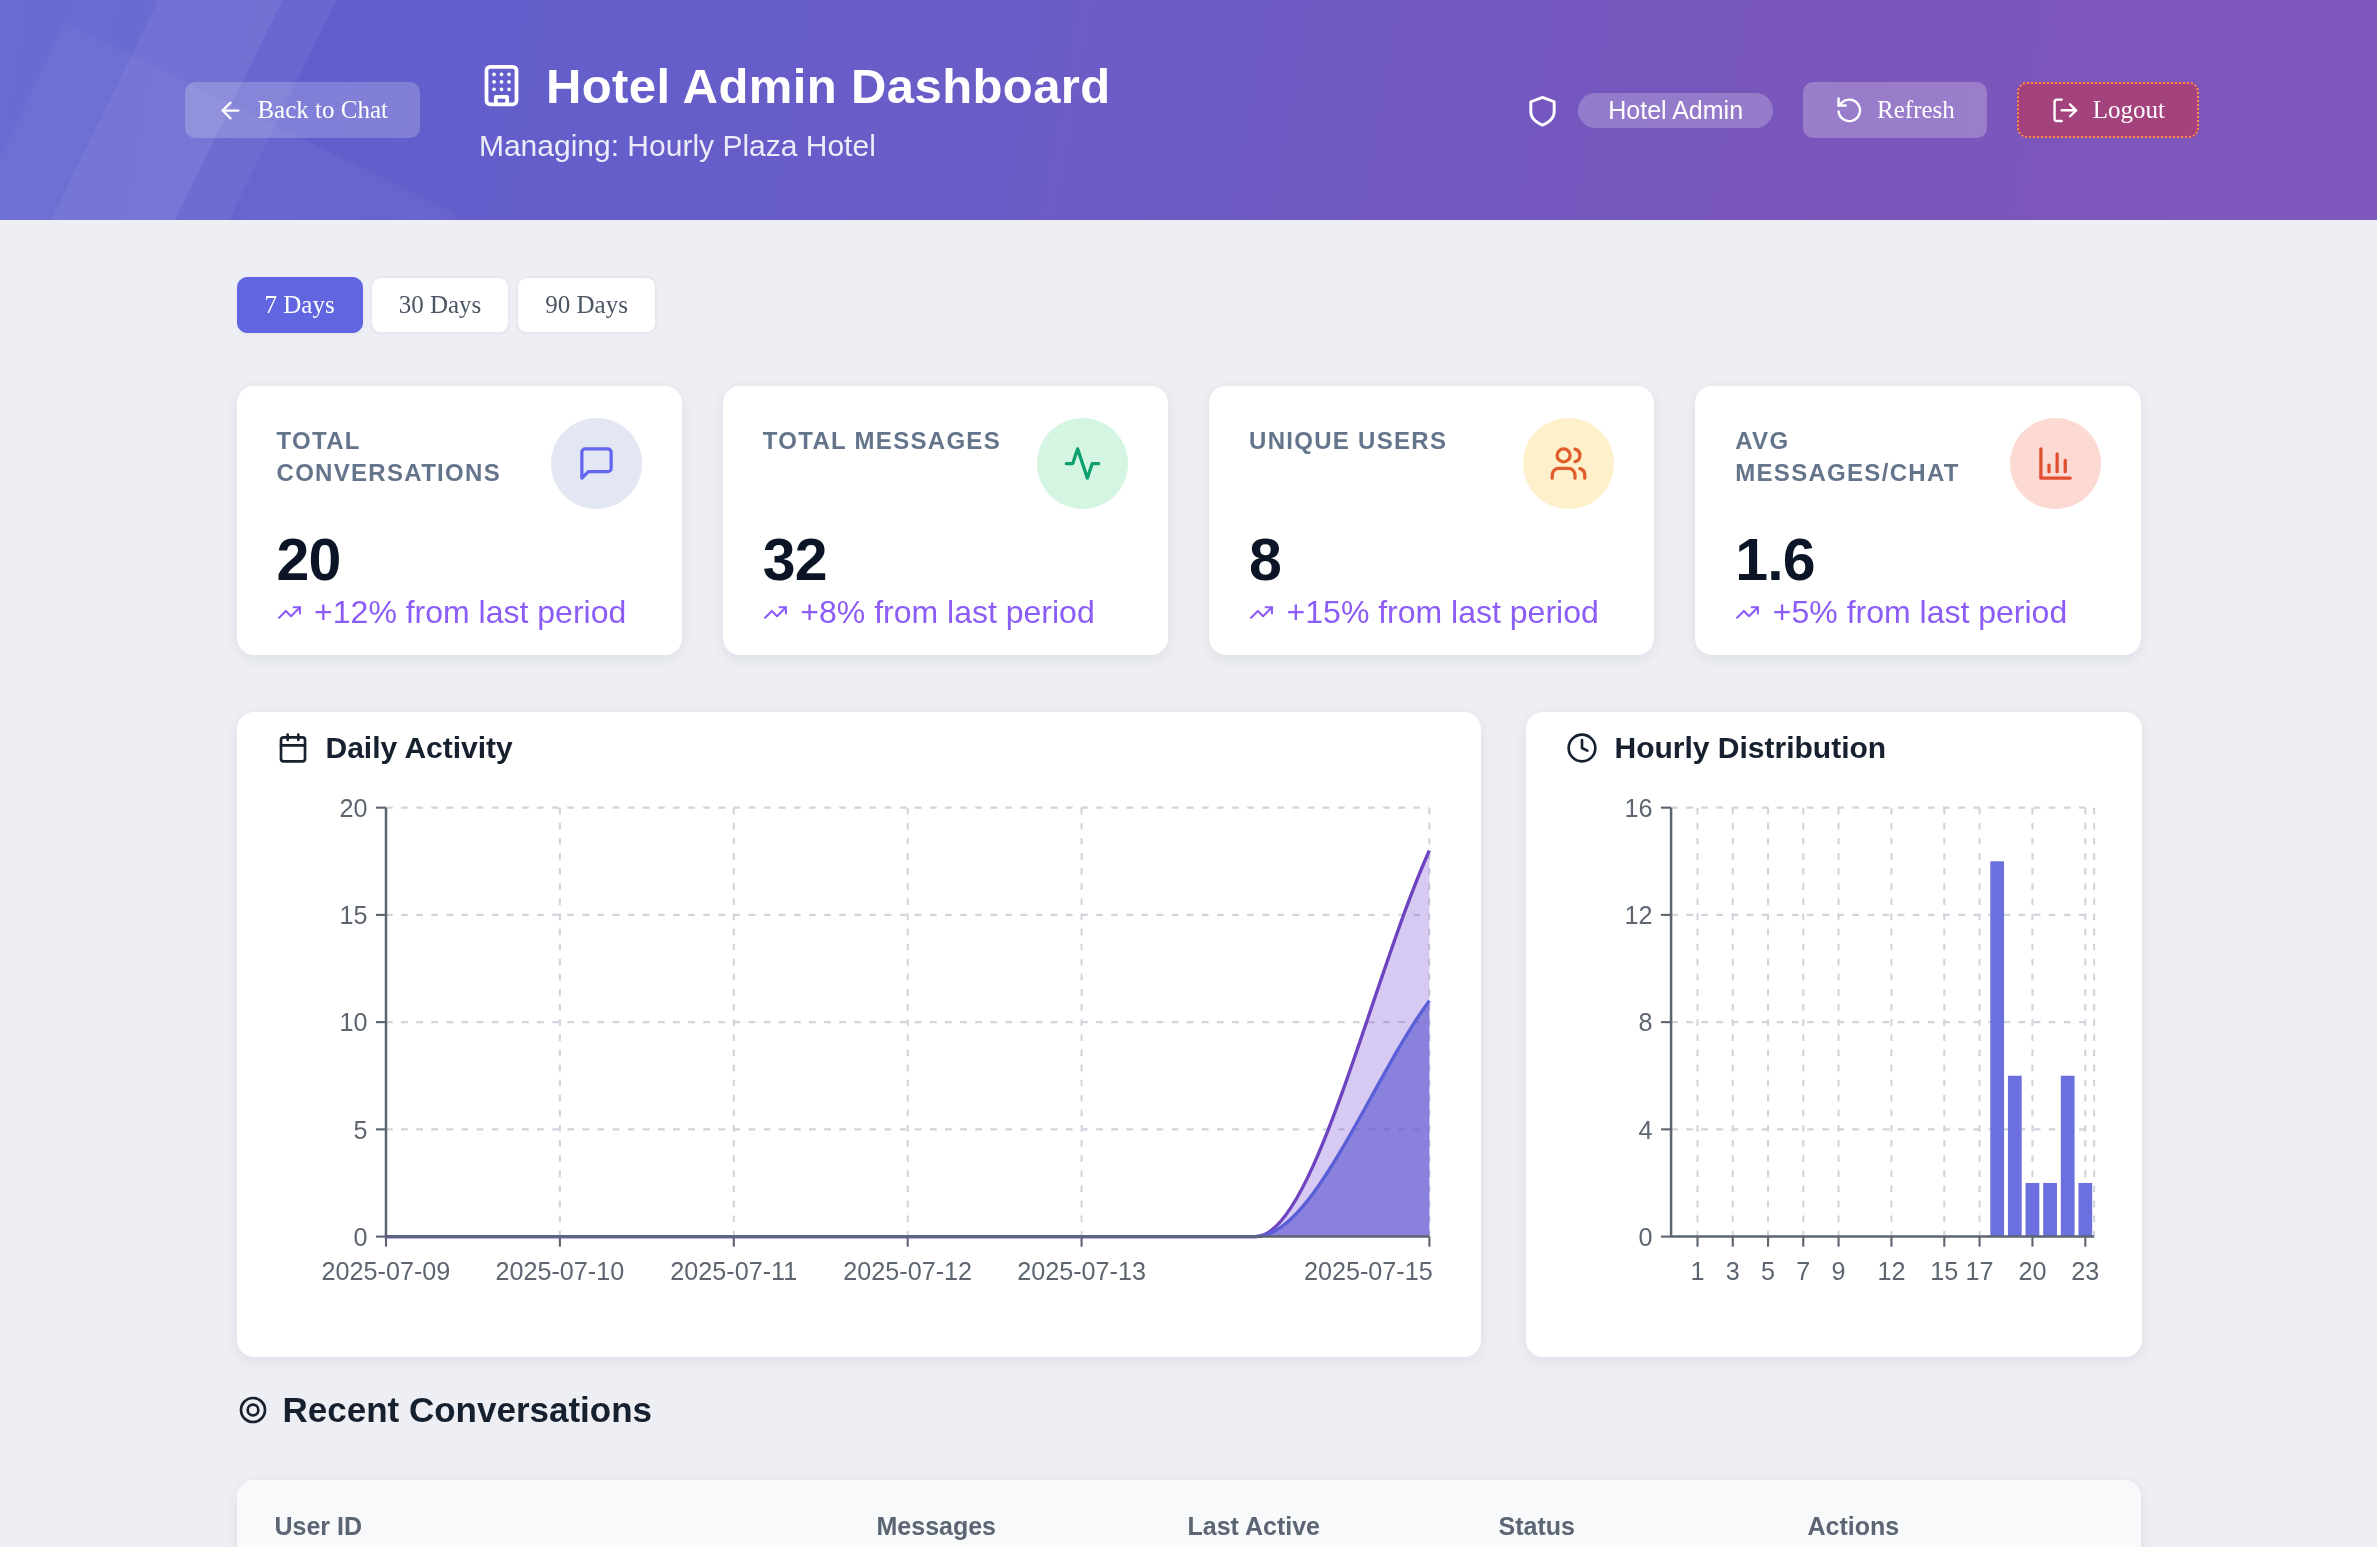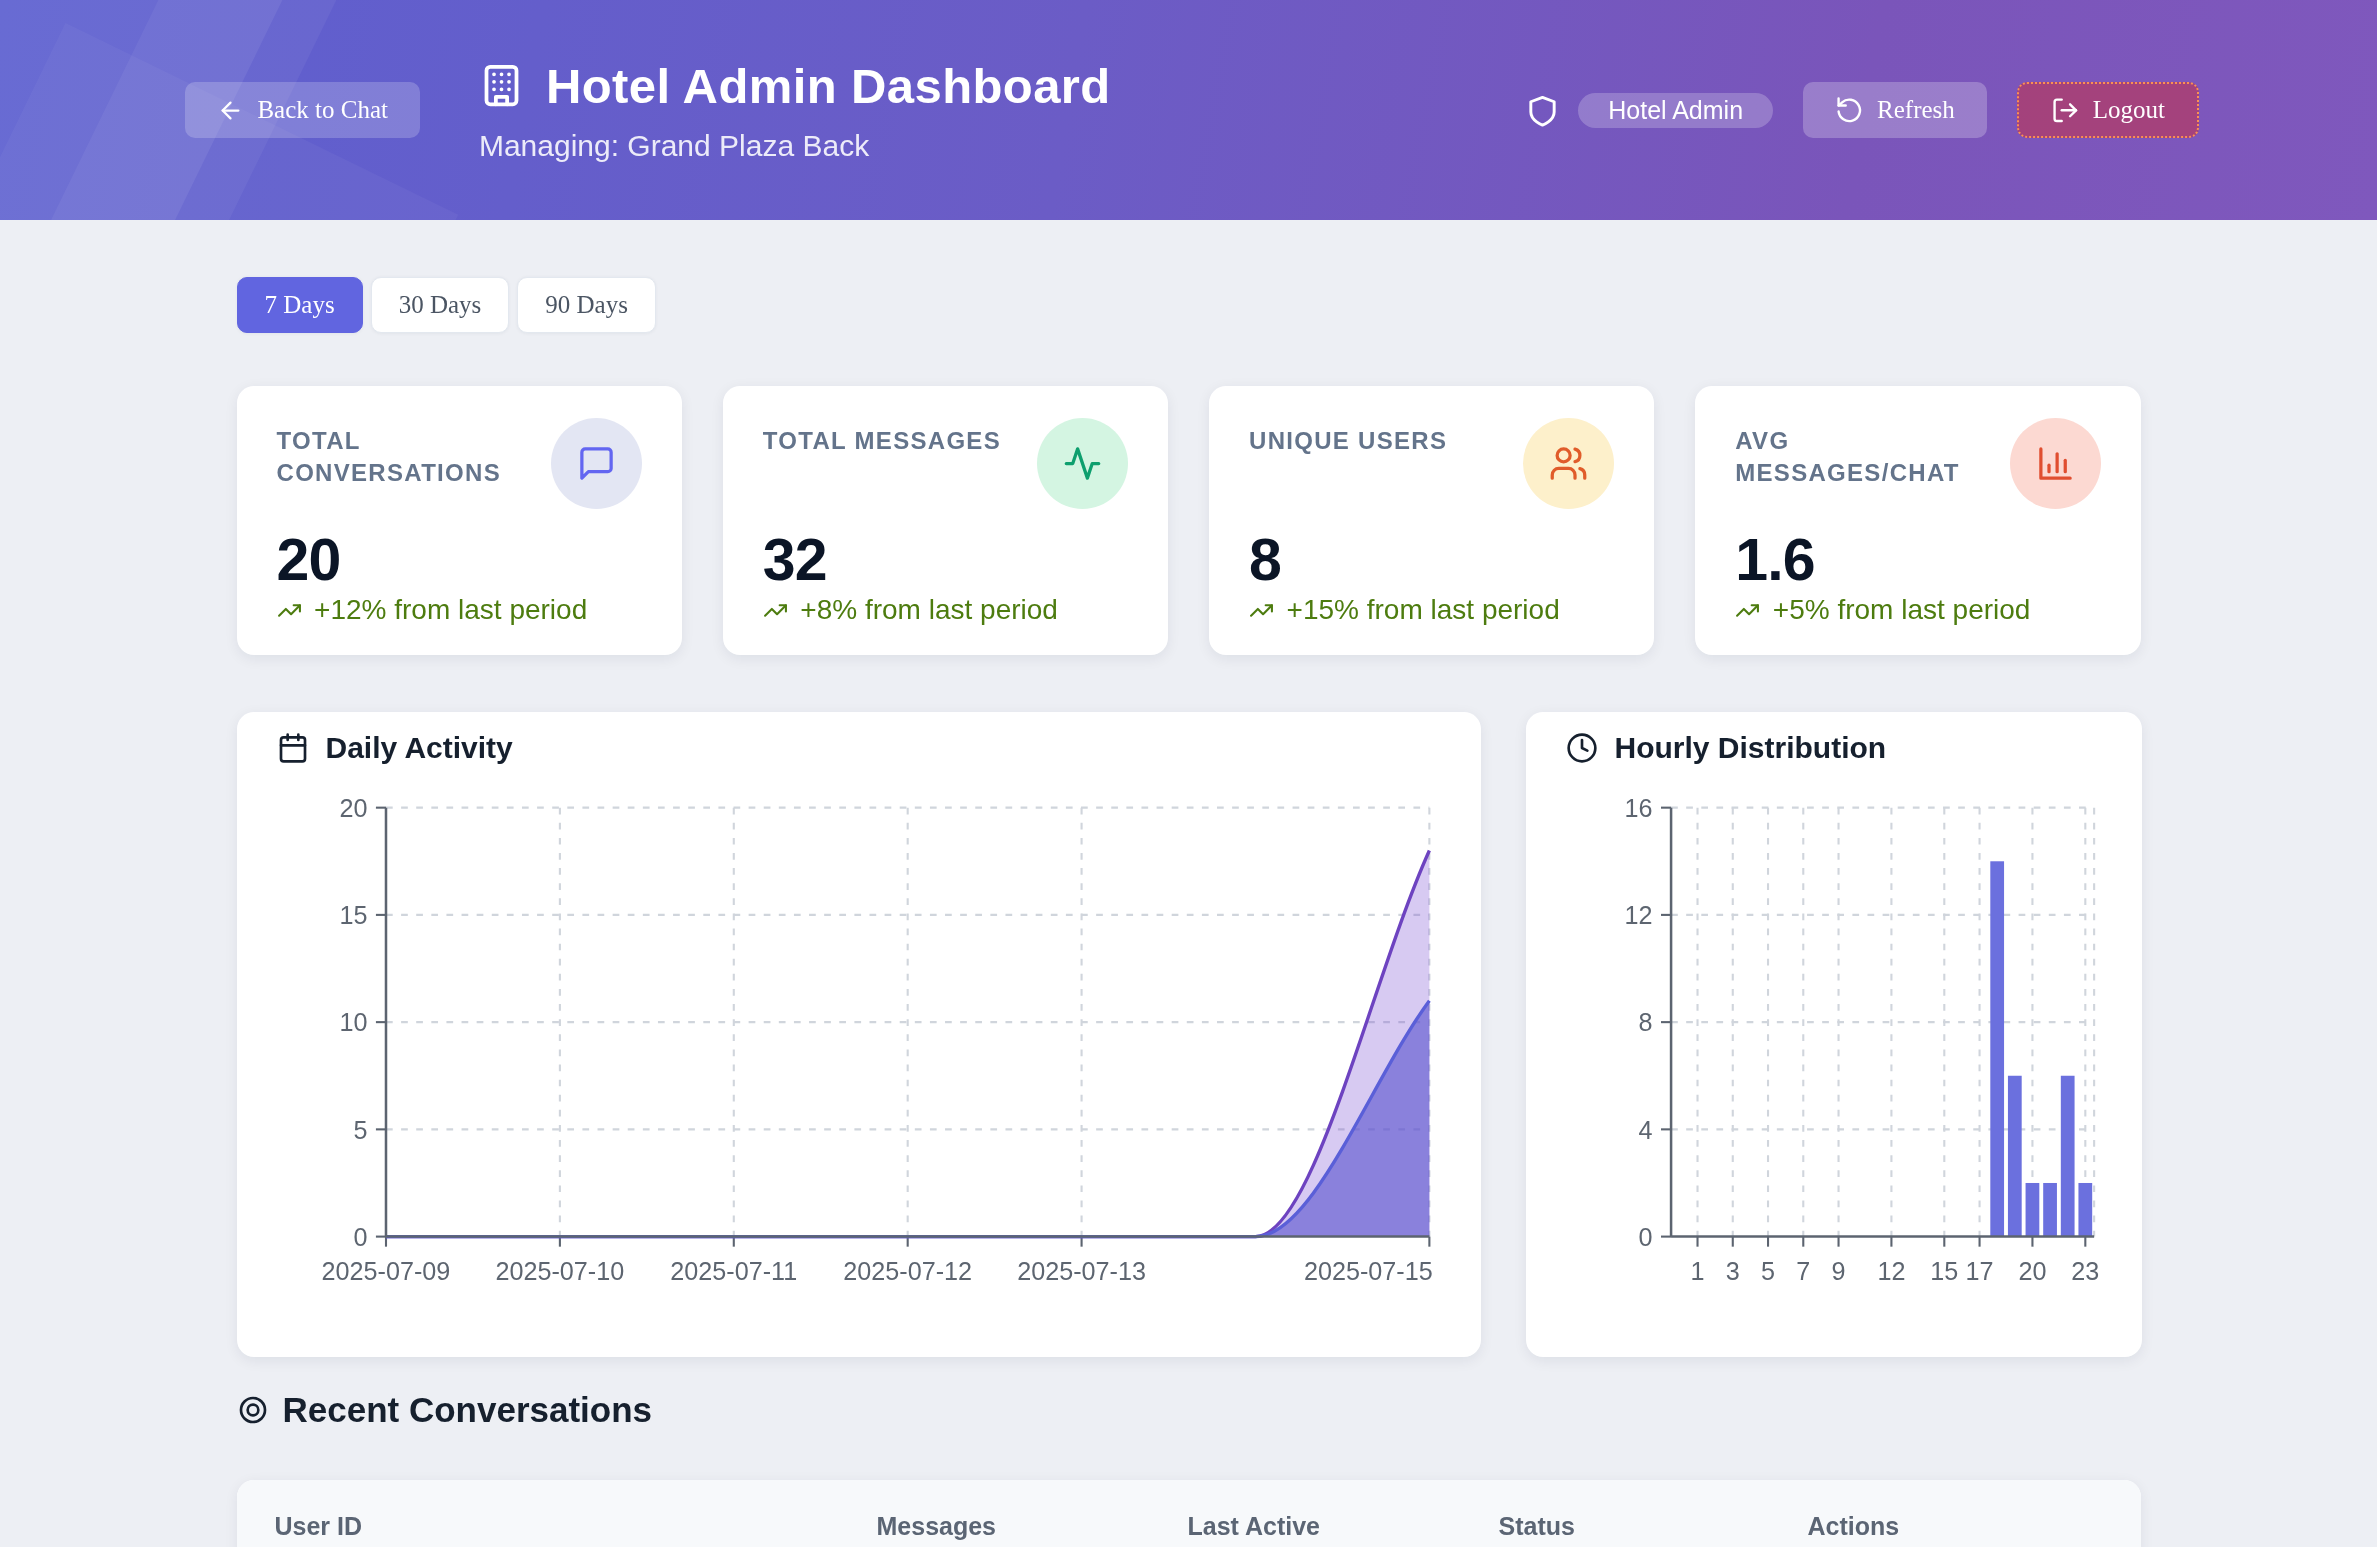"Managing: Grand Plaza Back" div.subtitle { text: Grand Plaza Back -> Hourly Plaza Hotel }
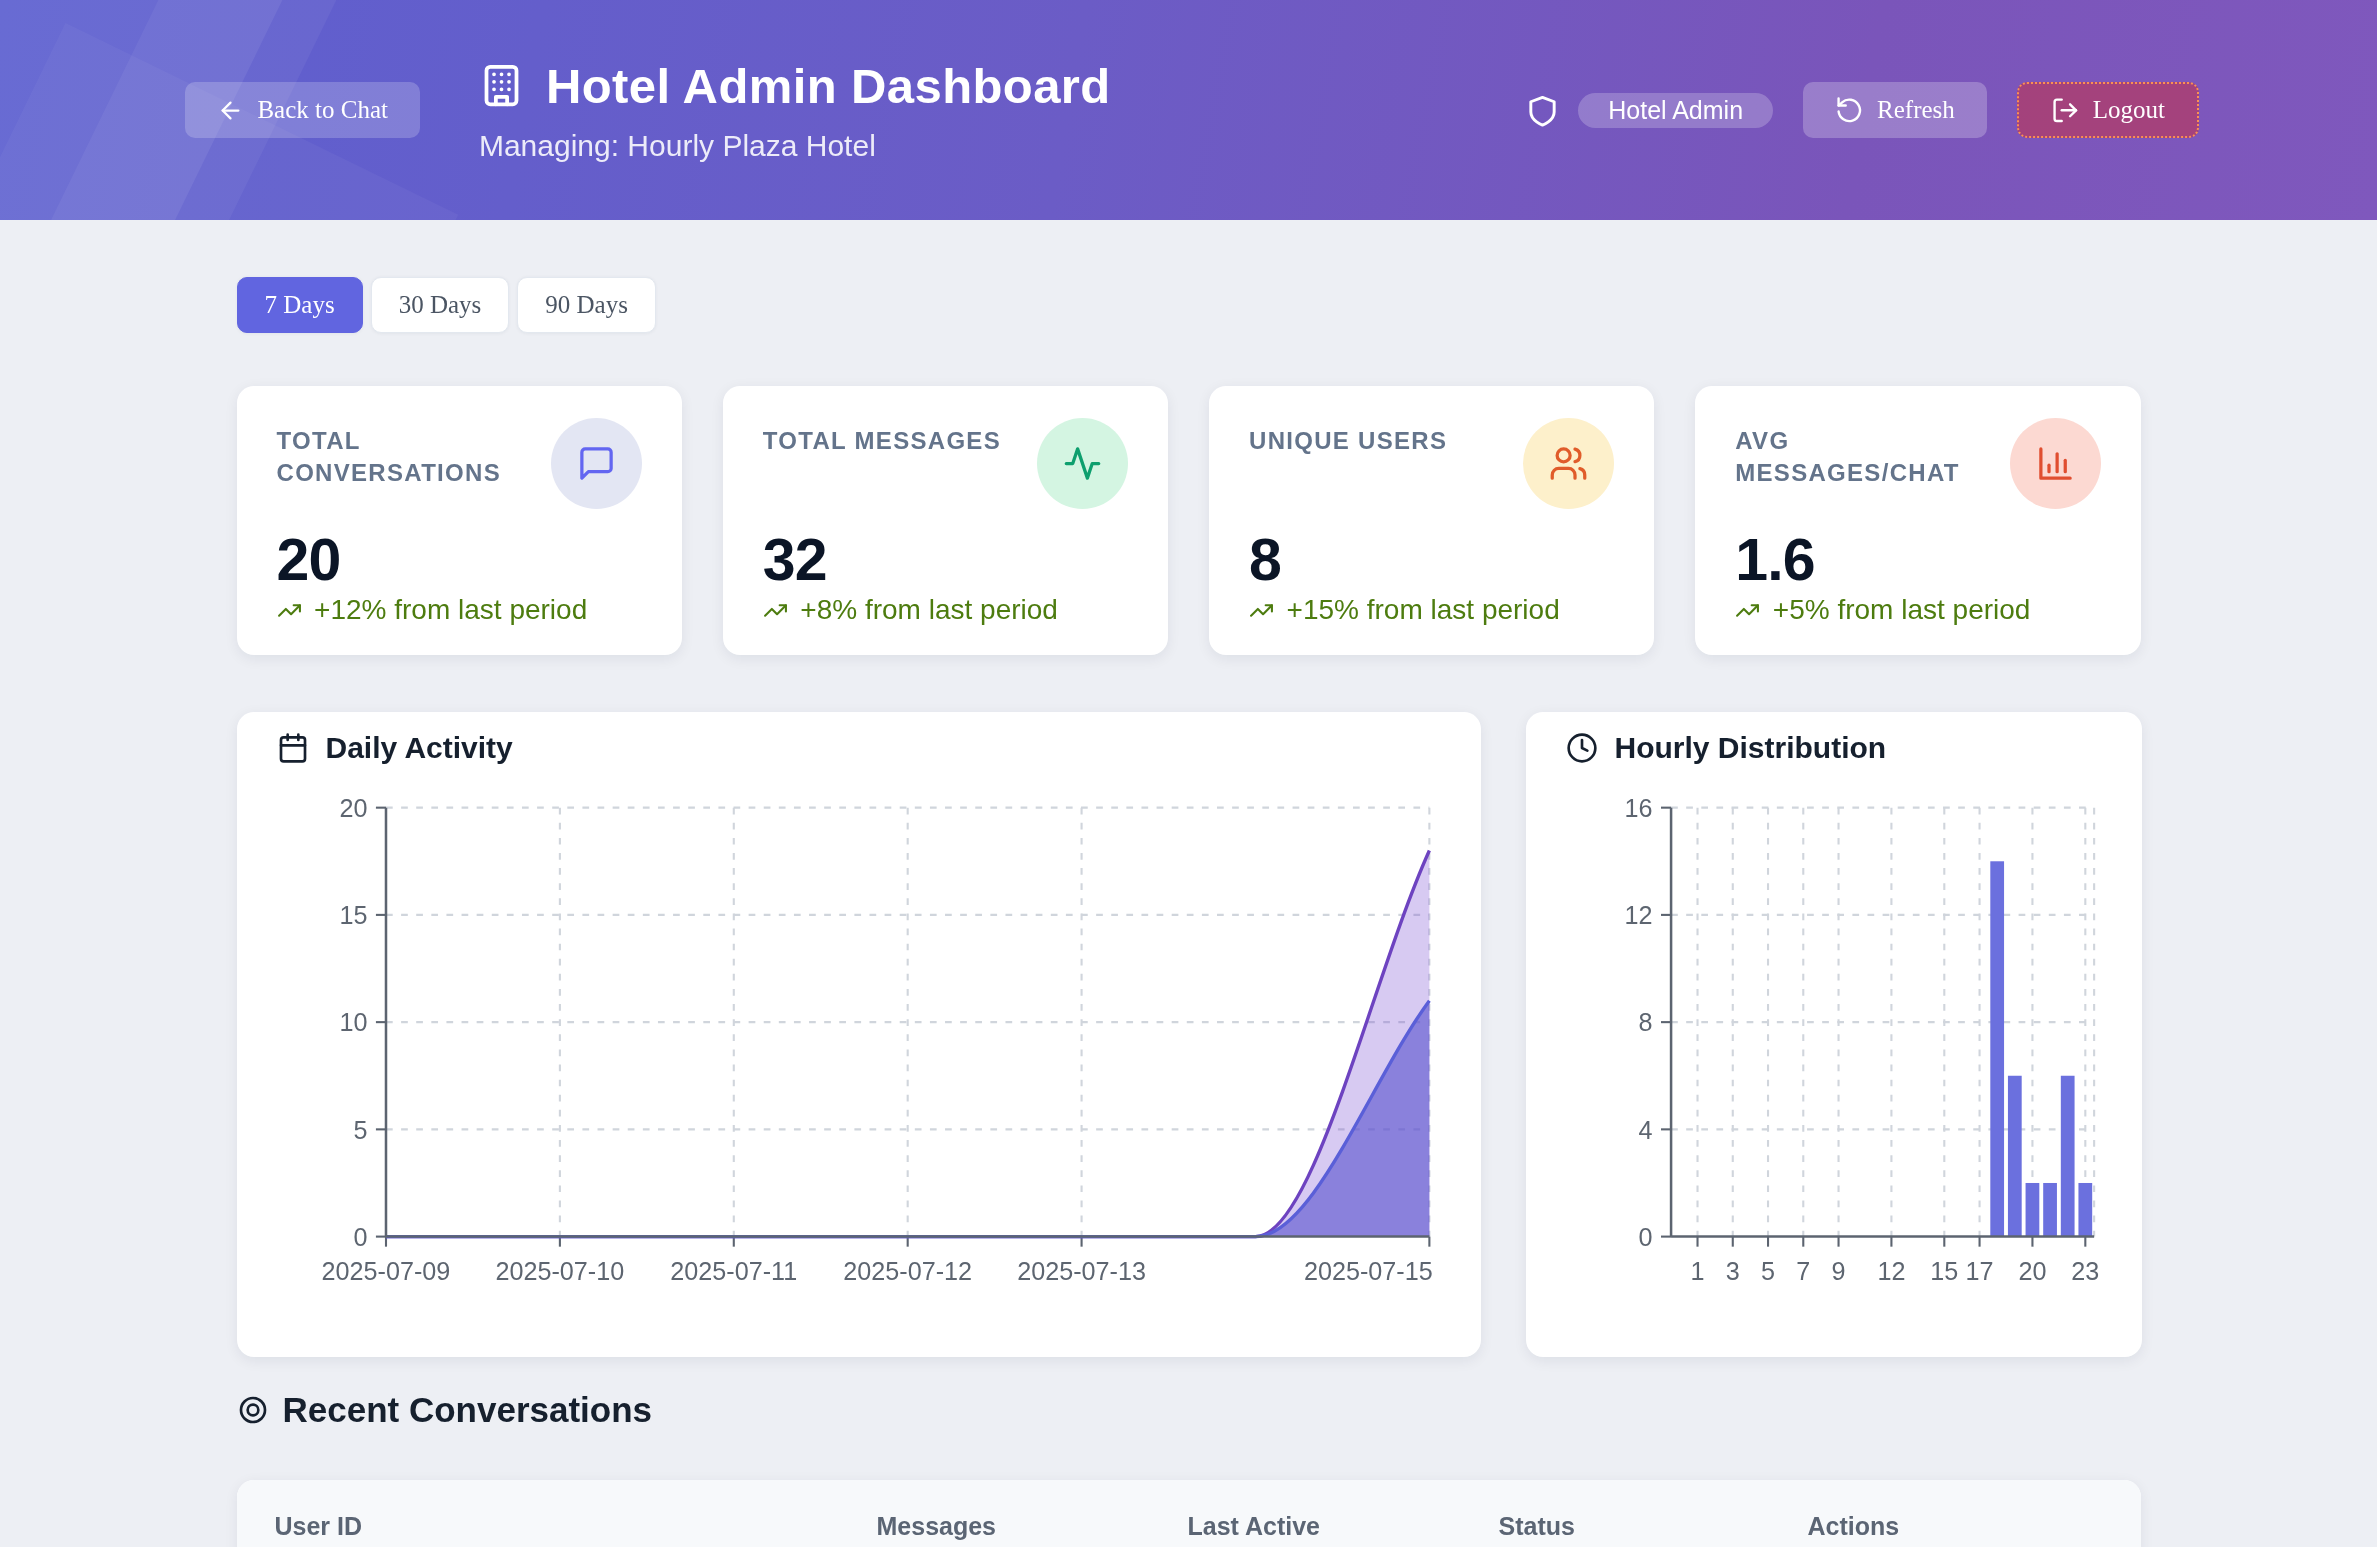"+12% from last period" .stat-delta { color: #4d7c0f -> #8b5cf6; font-size: 28px -> 32px }
